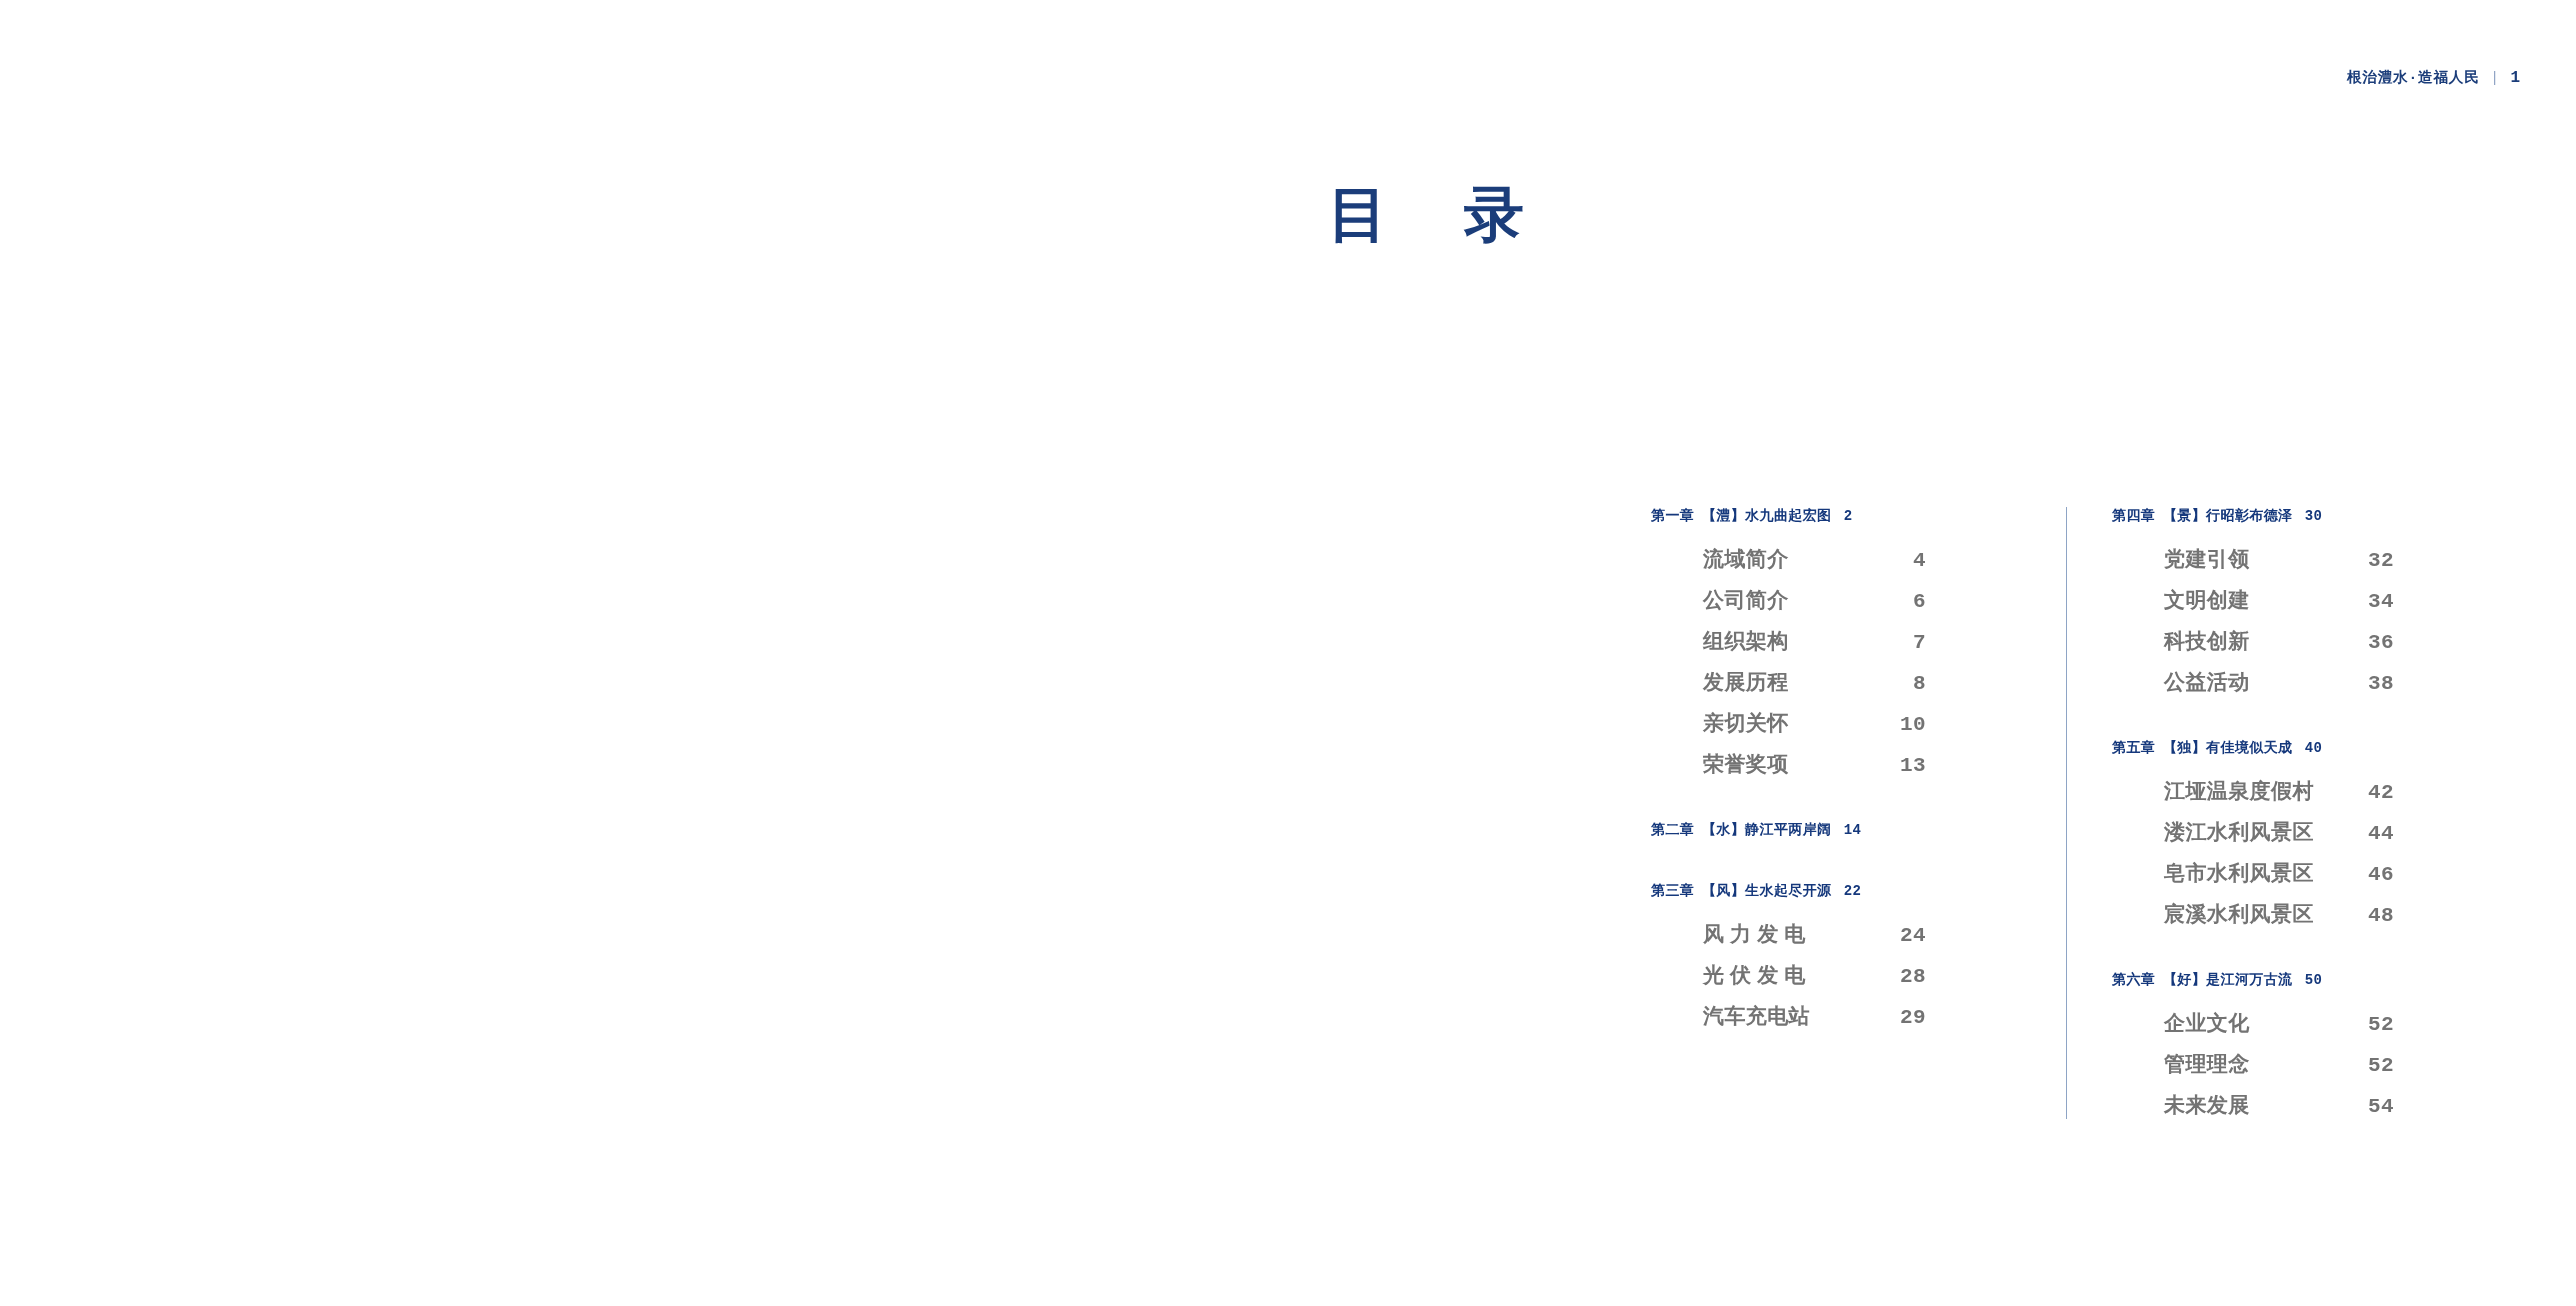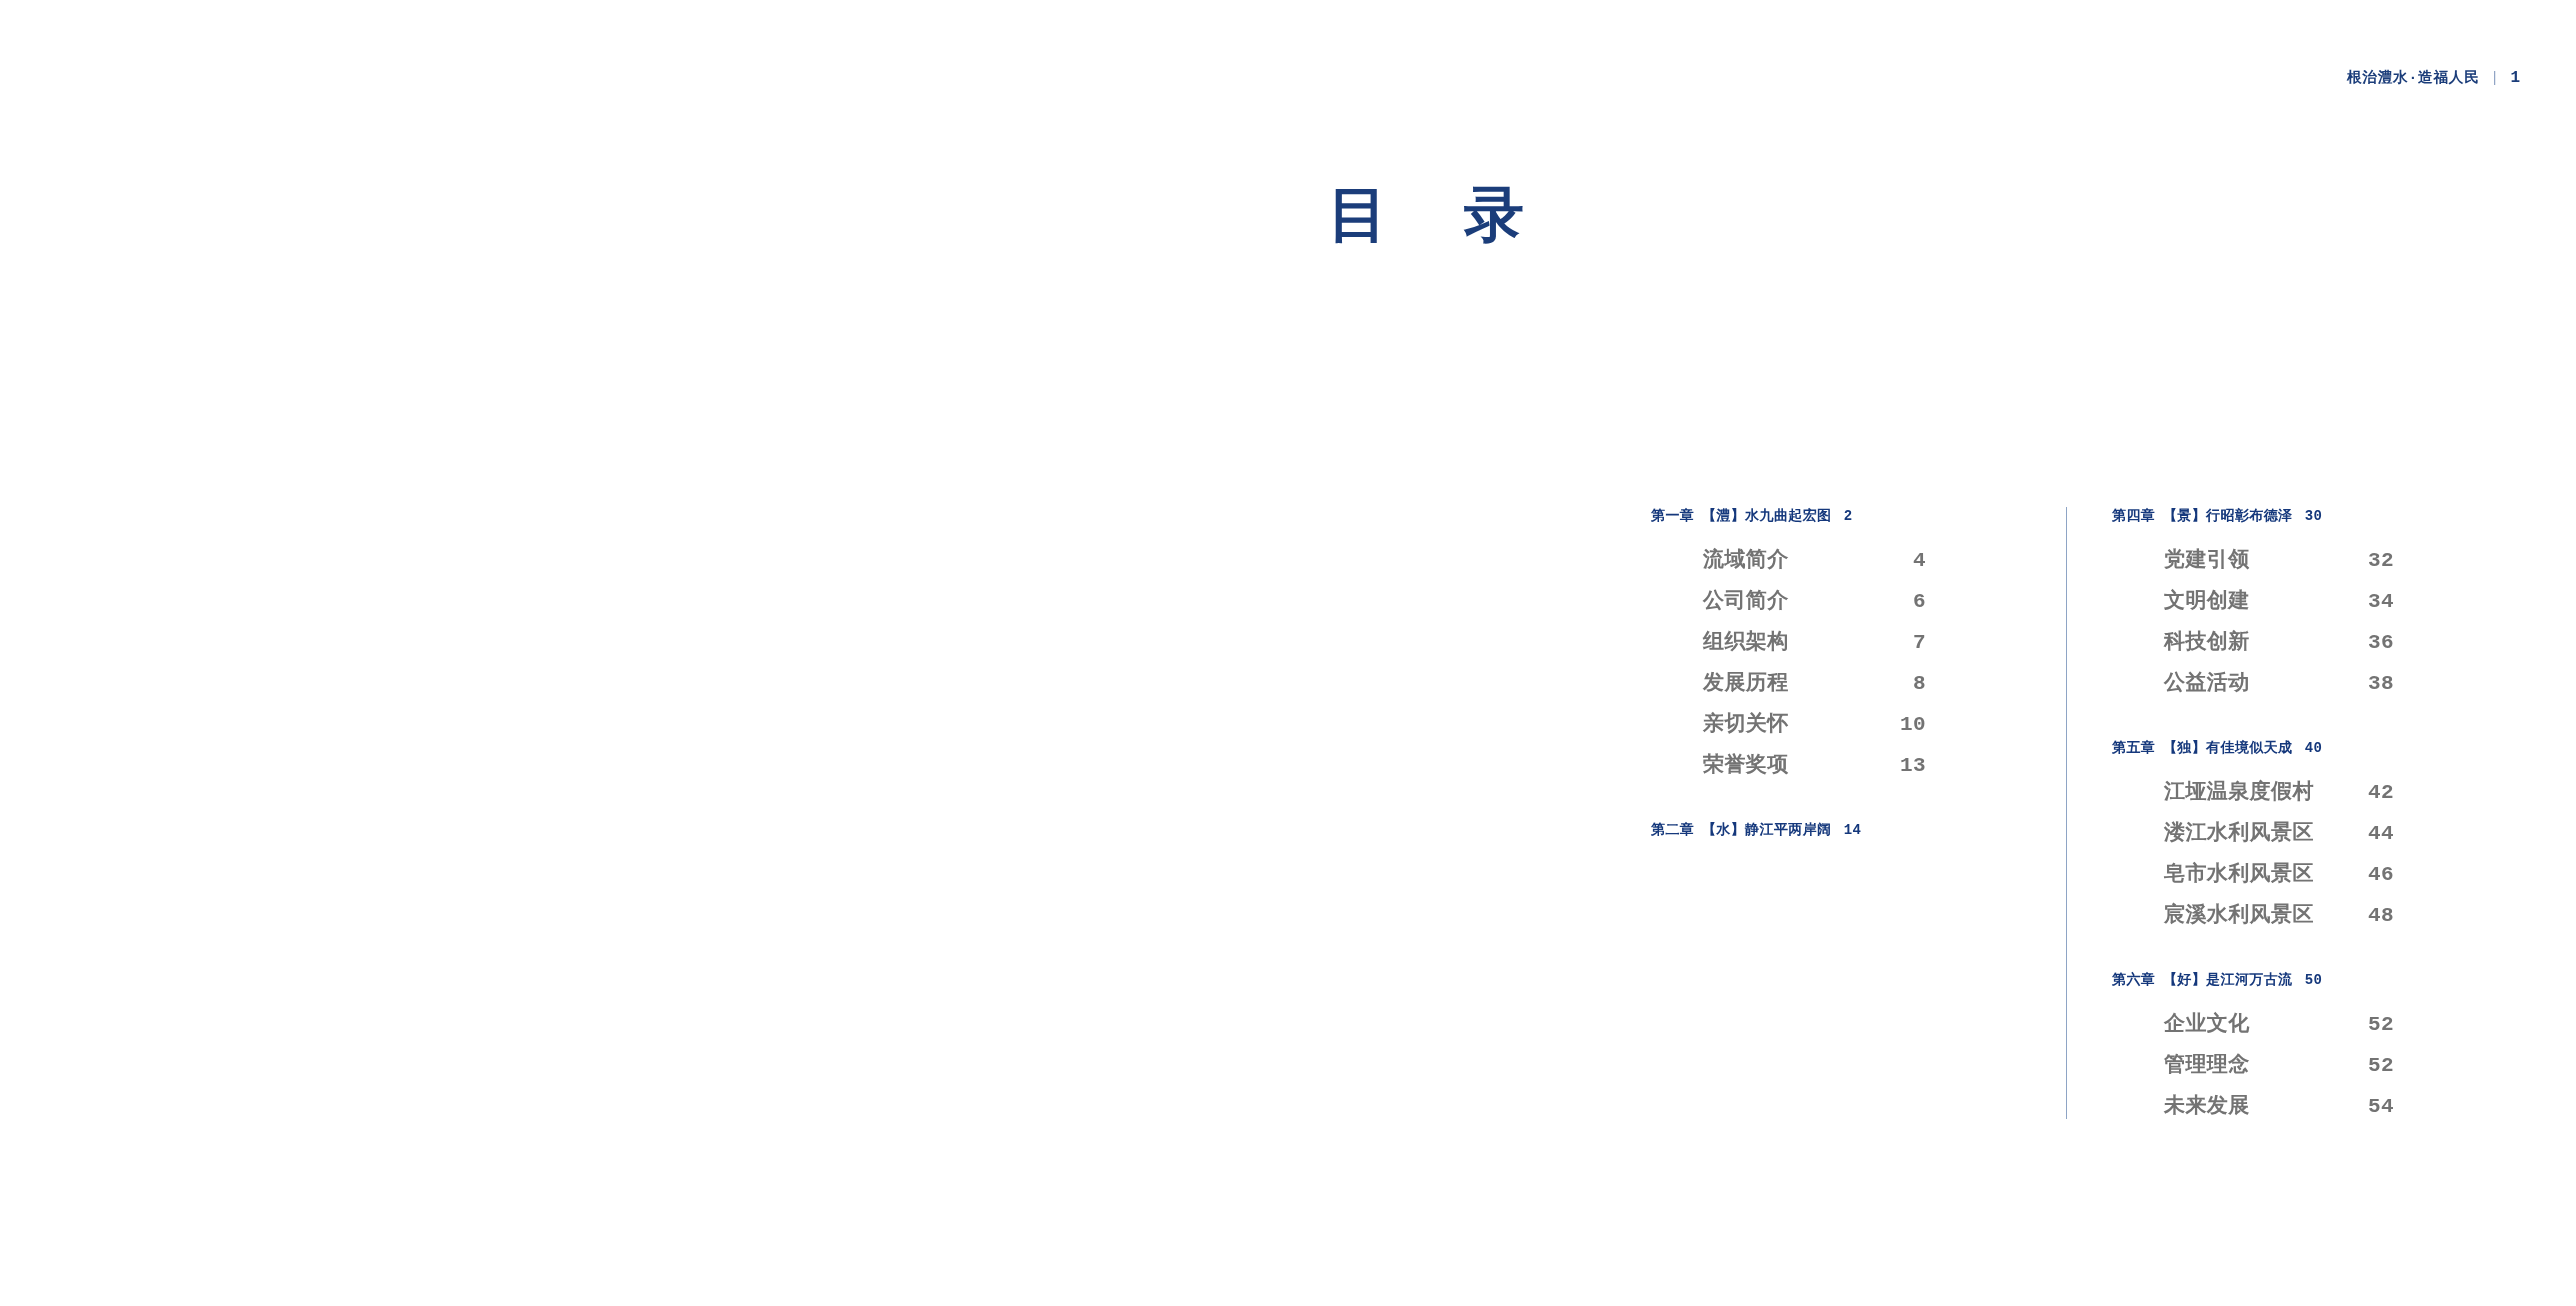"第三章" div.chapter { html: none -> <div> <div> <span>第三章</span> <span>【风】生水起尽开源</span> <span>22</span> </div> <div> <div> <span>风力发电</span> <span>24</span> </div> <div> <span>光伏发电</span> <span>28</span> </div> <div> <span>汽车充电站</span> <span>29</span> </div> </div> </div> }
